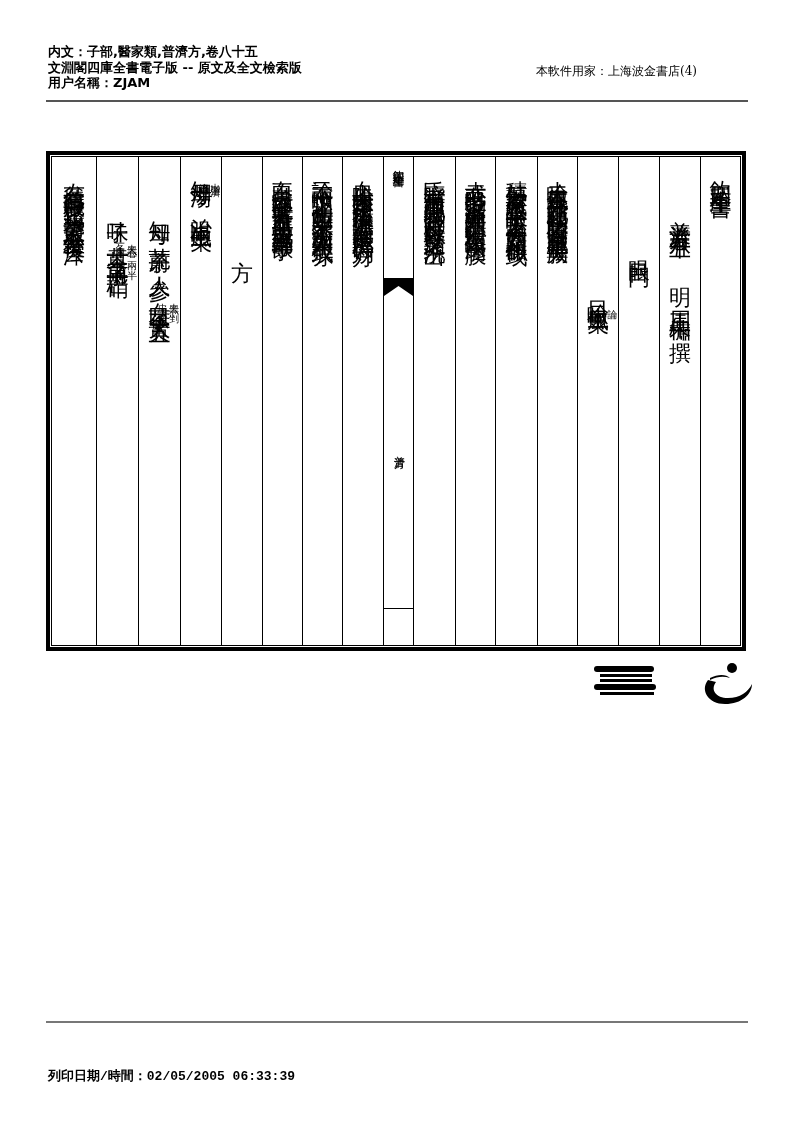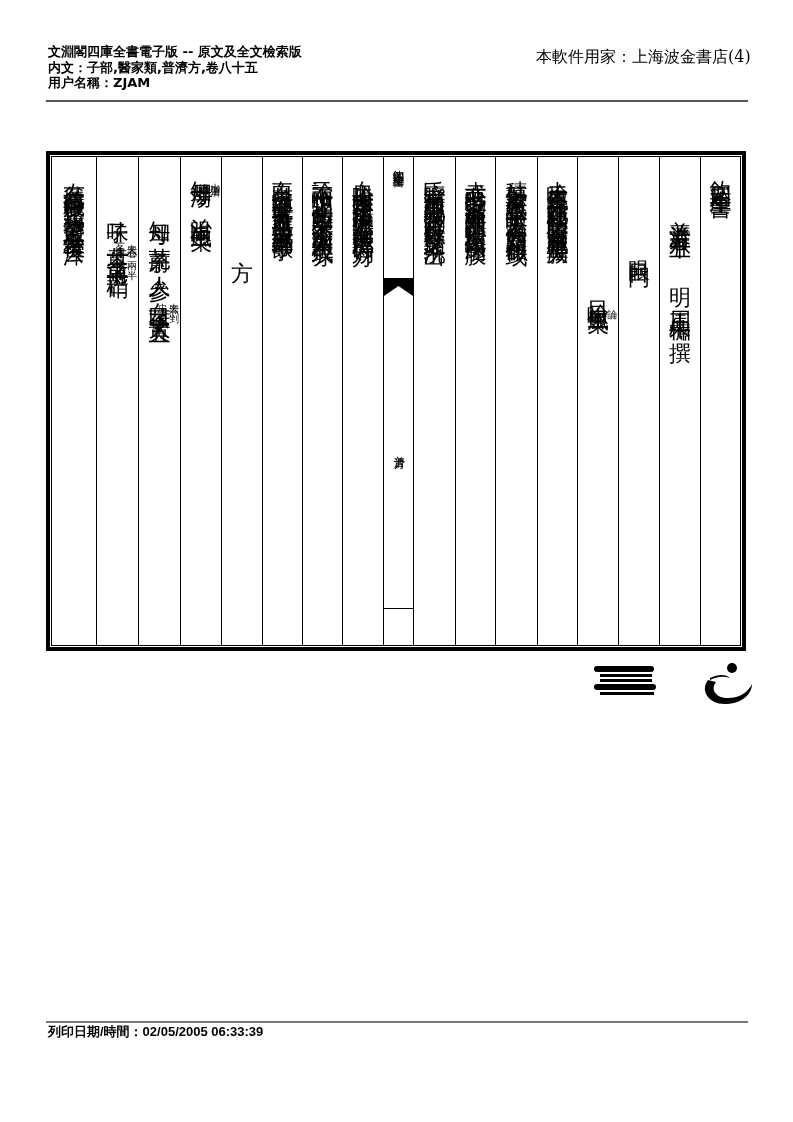"文淵閣四庫全書電子版 -- 原文及全文檢索版" div { order: before "内文：子部,醫家類,普濟方,卷八十五" -> after "内文：子部,醫家類,普濟方,卷八十五" }
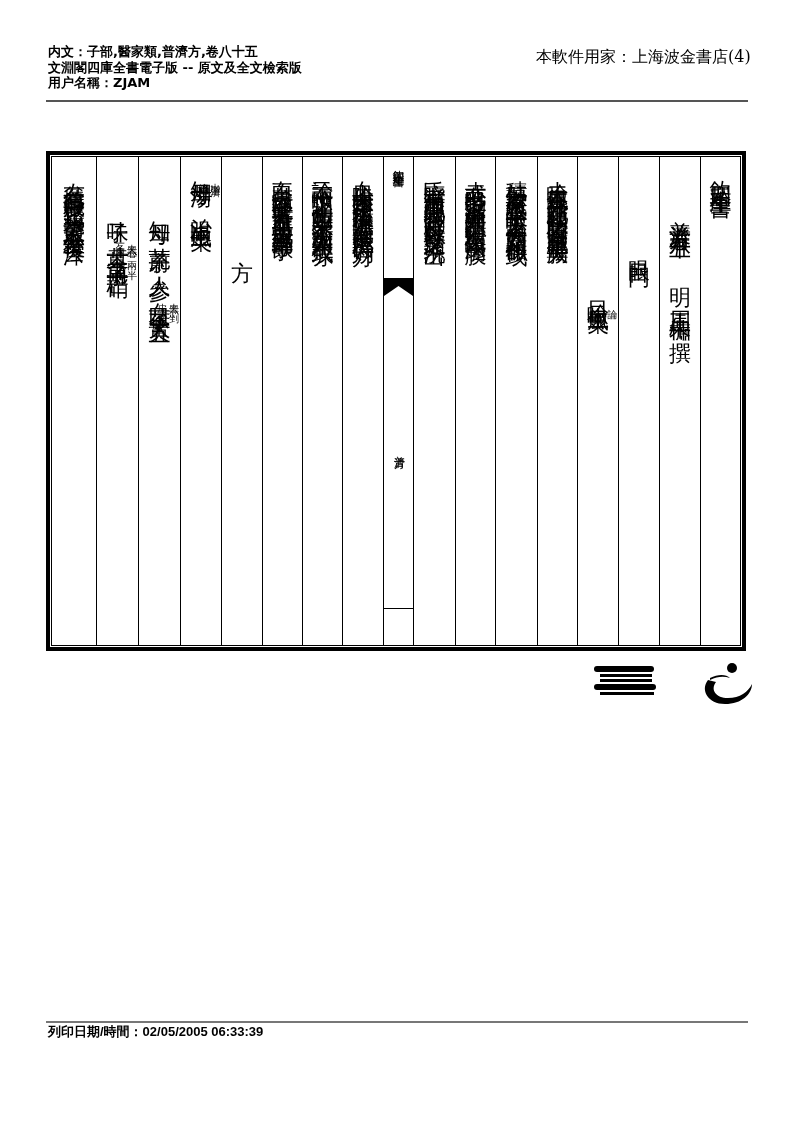"本軟件用家：上海波金書店(4)" .hdr-right { font-size: 16px -> 12px; top: 44px -> 58px }
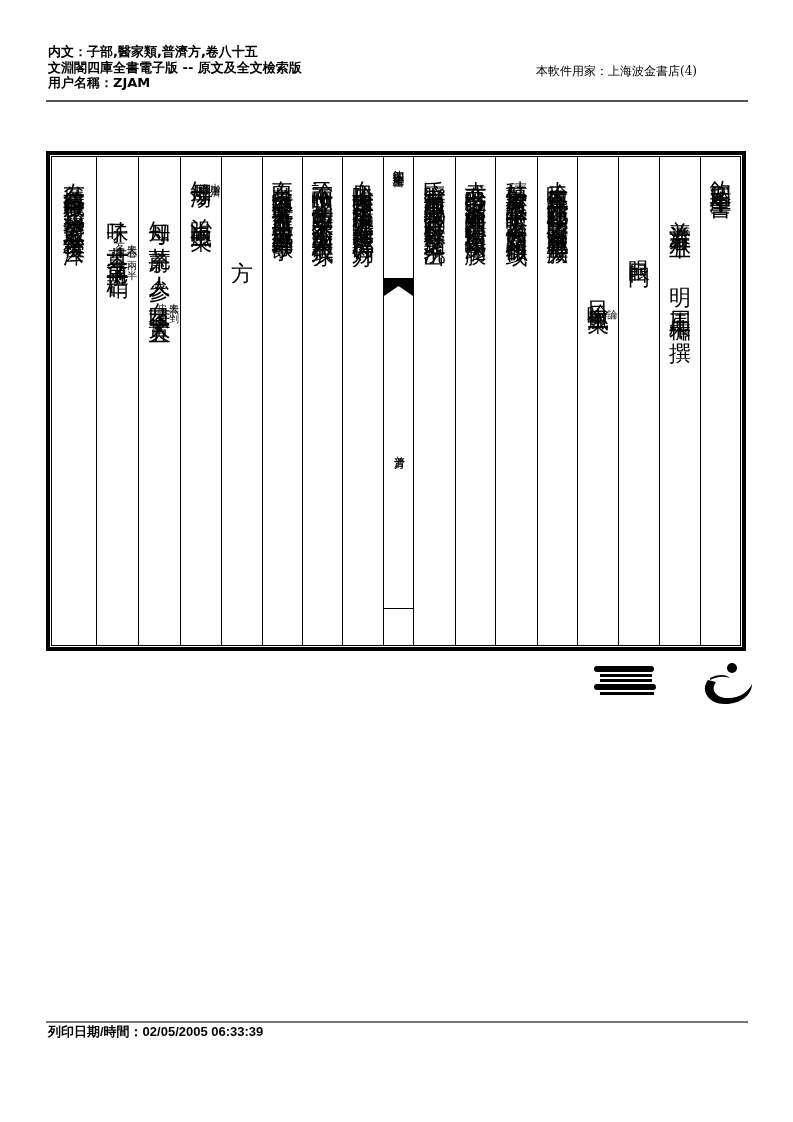"列印日期/時間：02/05/2005 06:33:39" .ftr { font-family: Liberation Sans, sans-serif -> Liberation Mono, monospace; top: 1023px -> 1068px }
